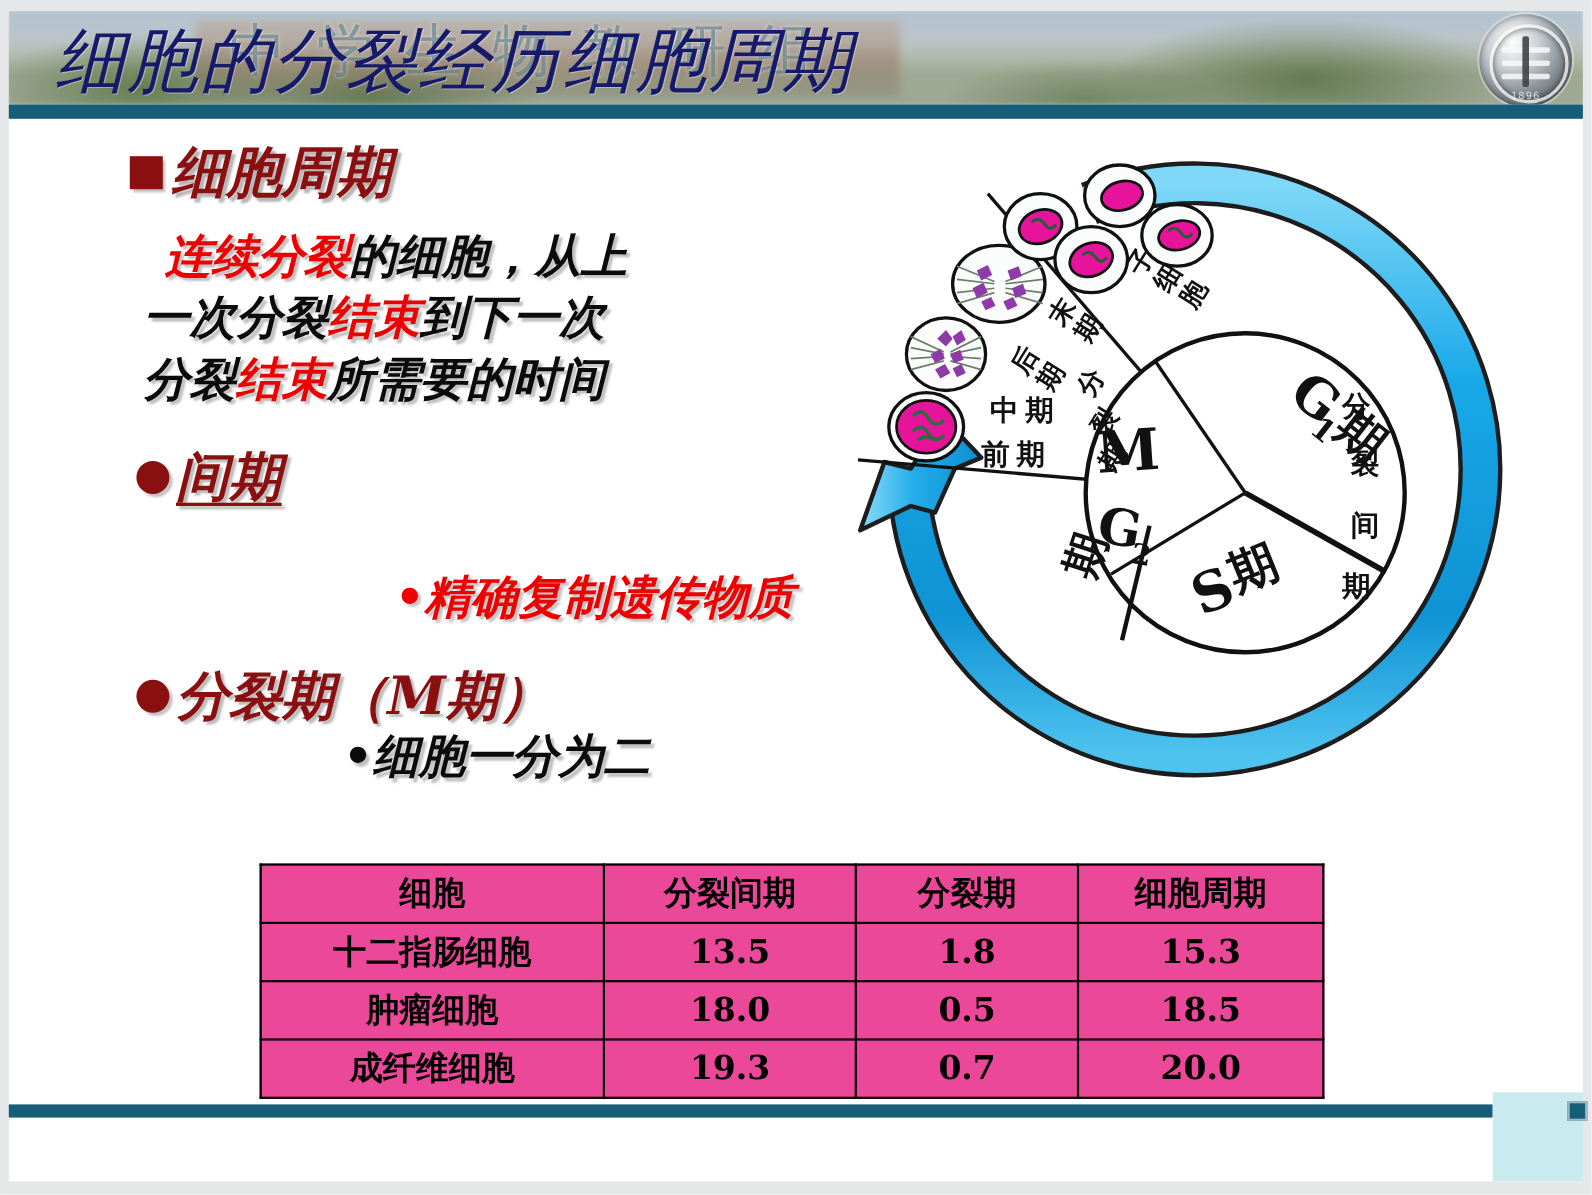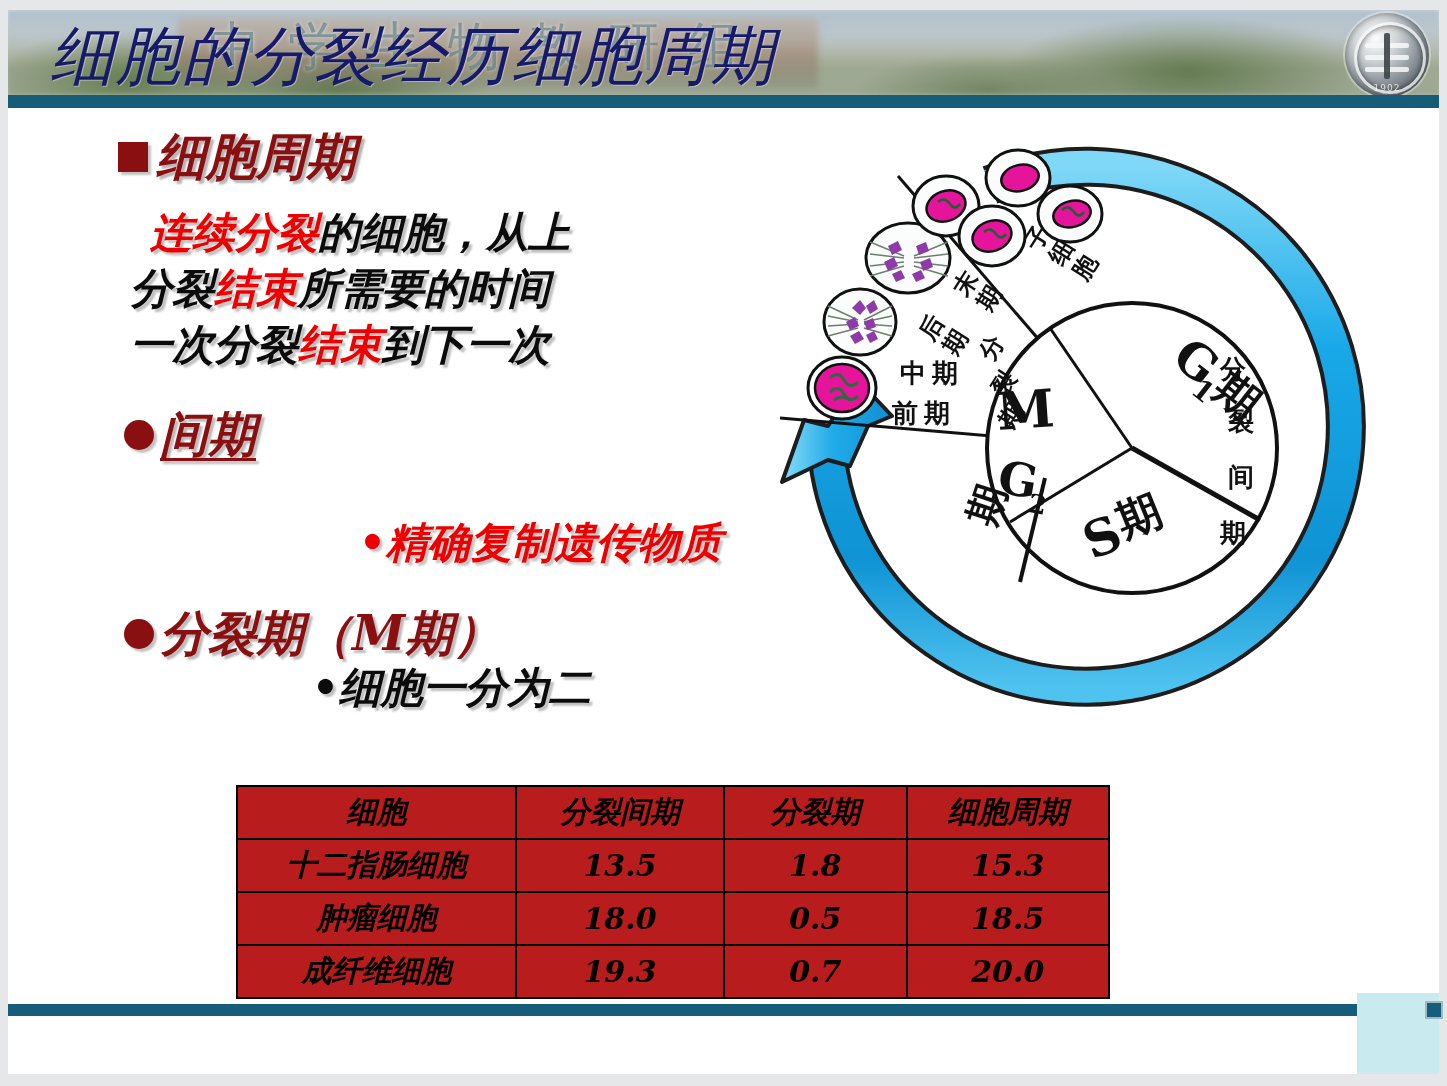"1902" div.yr { text: 1902 -> 1896 }
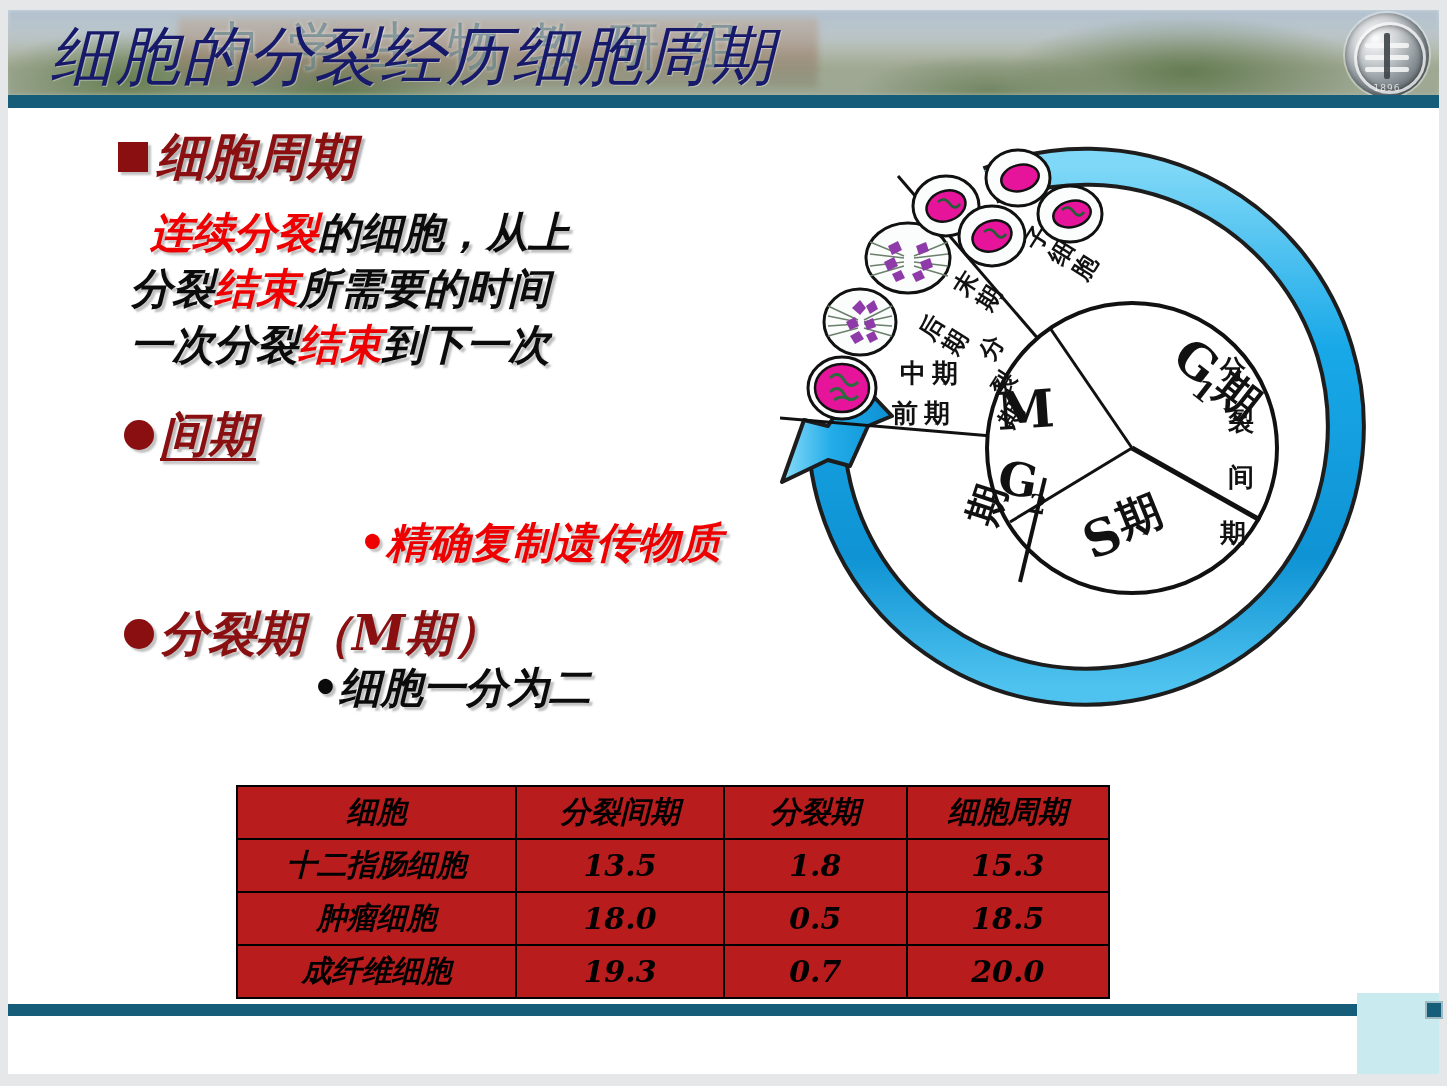"分裂结束所需要的时间" span.ln { order: before "一次分裂结束到下一次" -> after "一次分裂结束到下一次" }
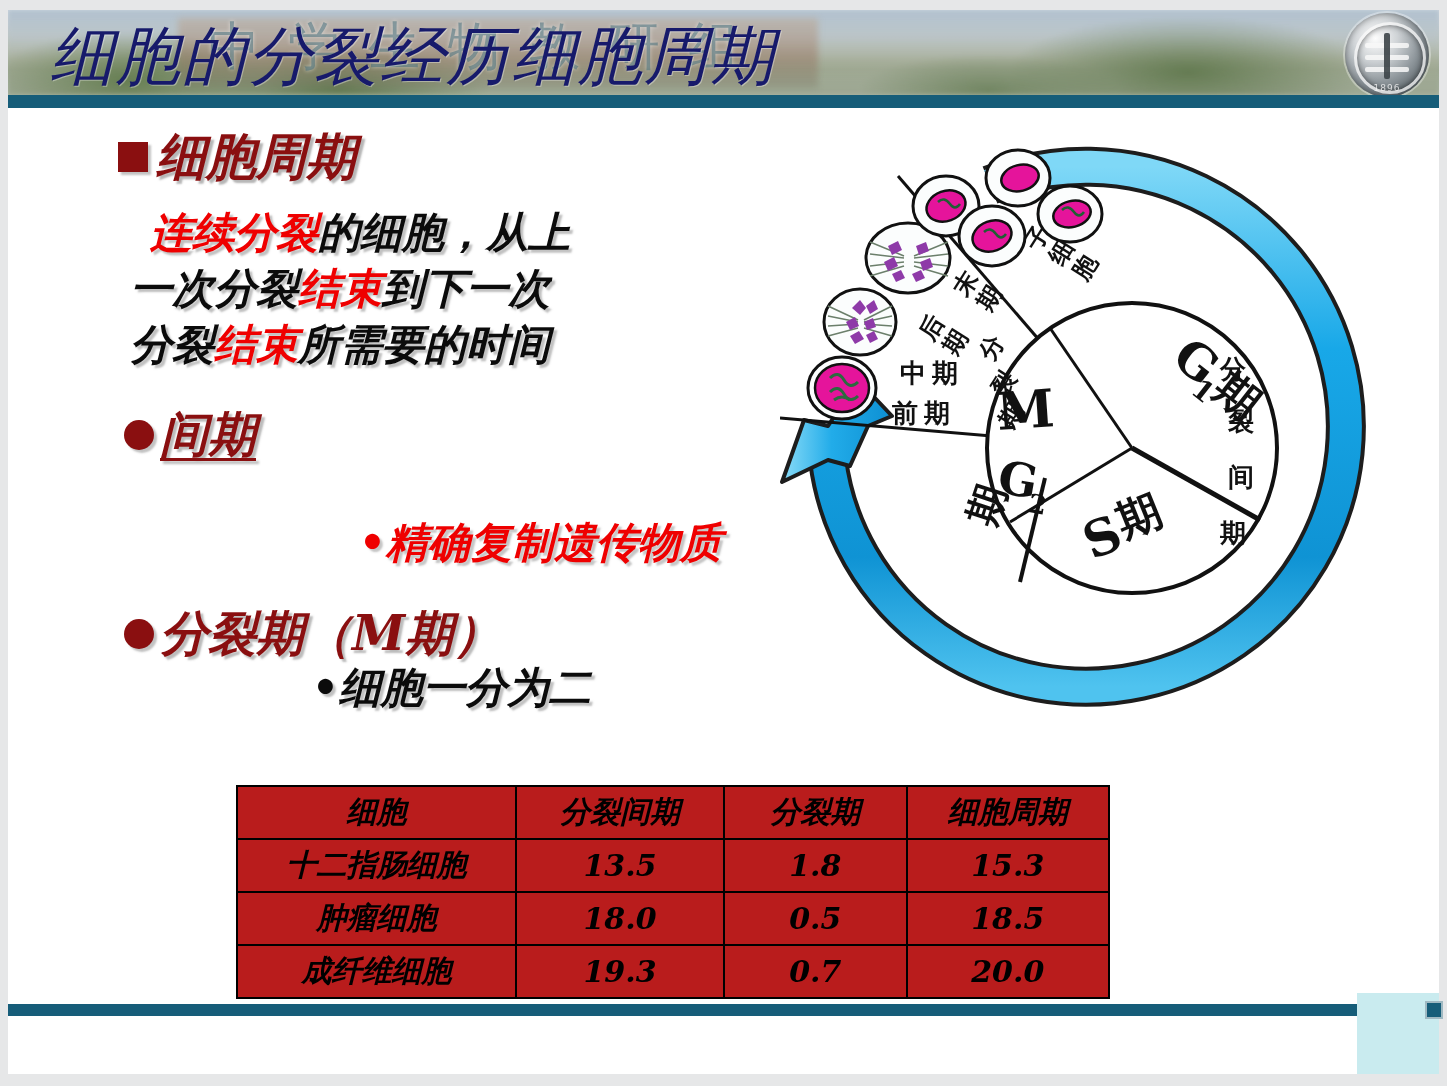"细胞" table.cyc { background: #b91c1c -> #ec4899; font-style: italic -> none; width: 874px -> 968px }
